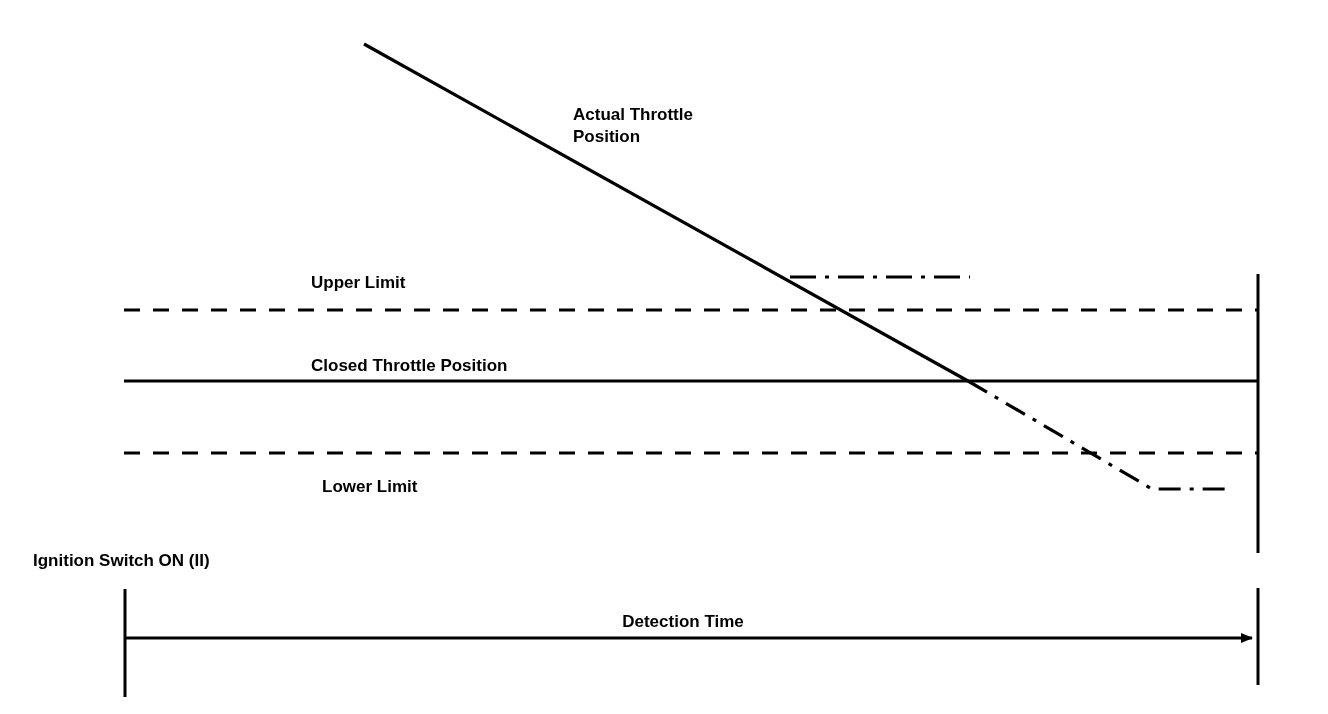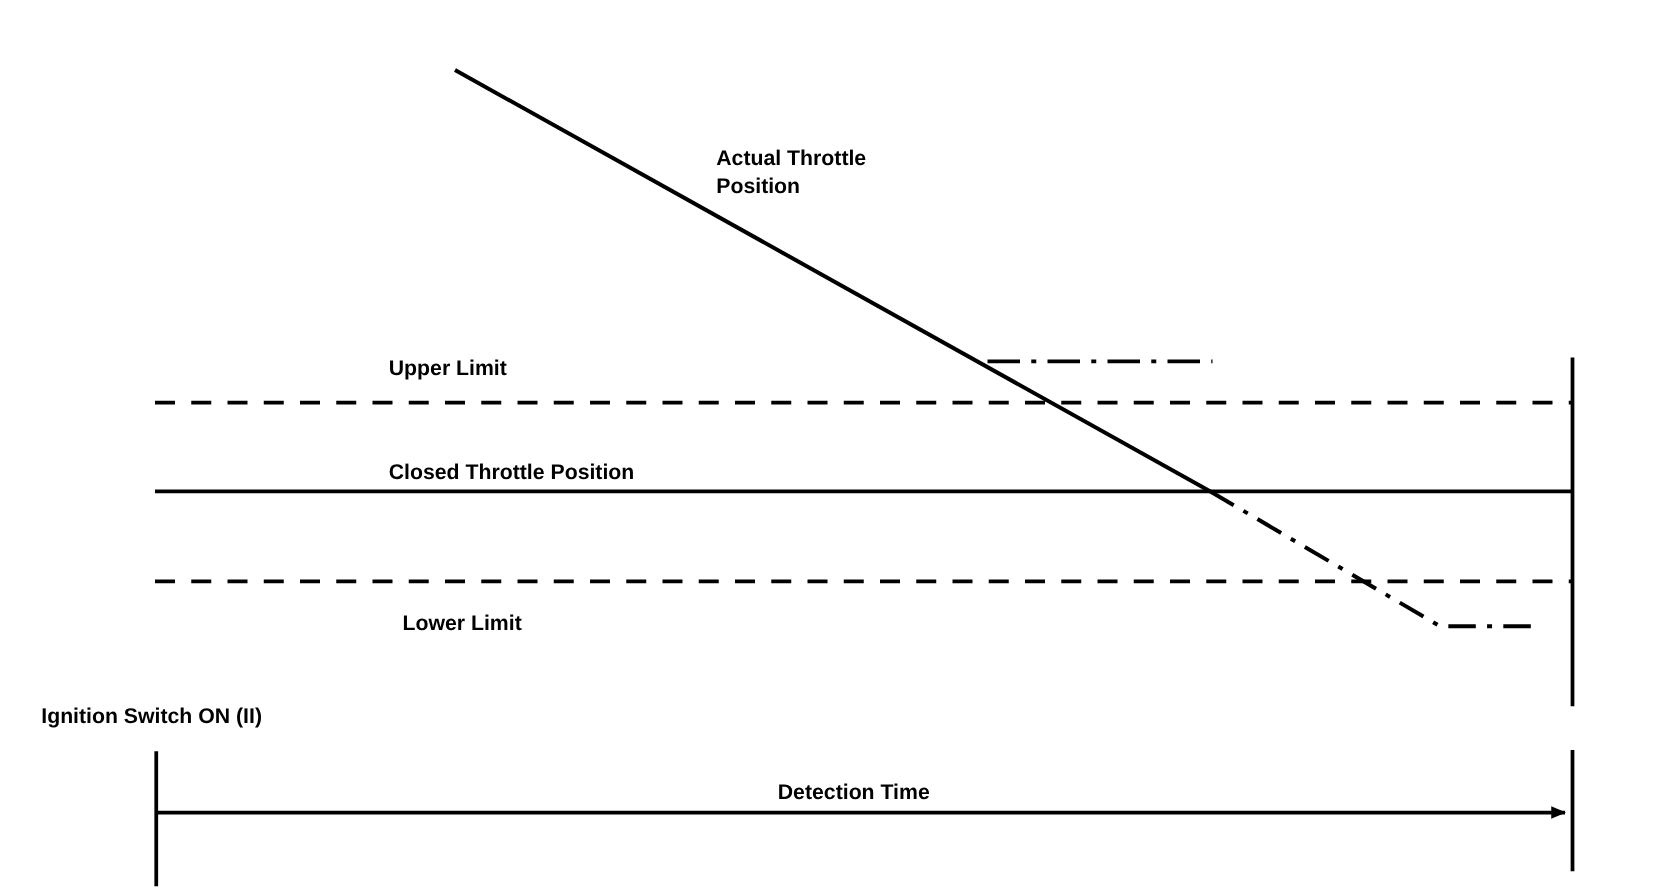"Actual Throttle" #diagram-root { top: 12px -> 0 }
